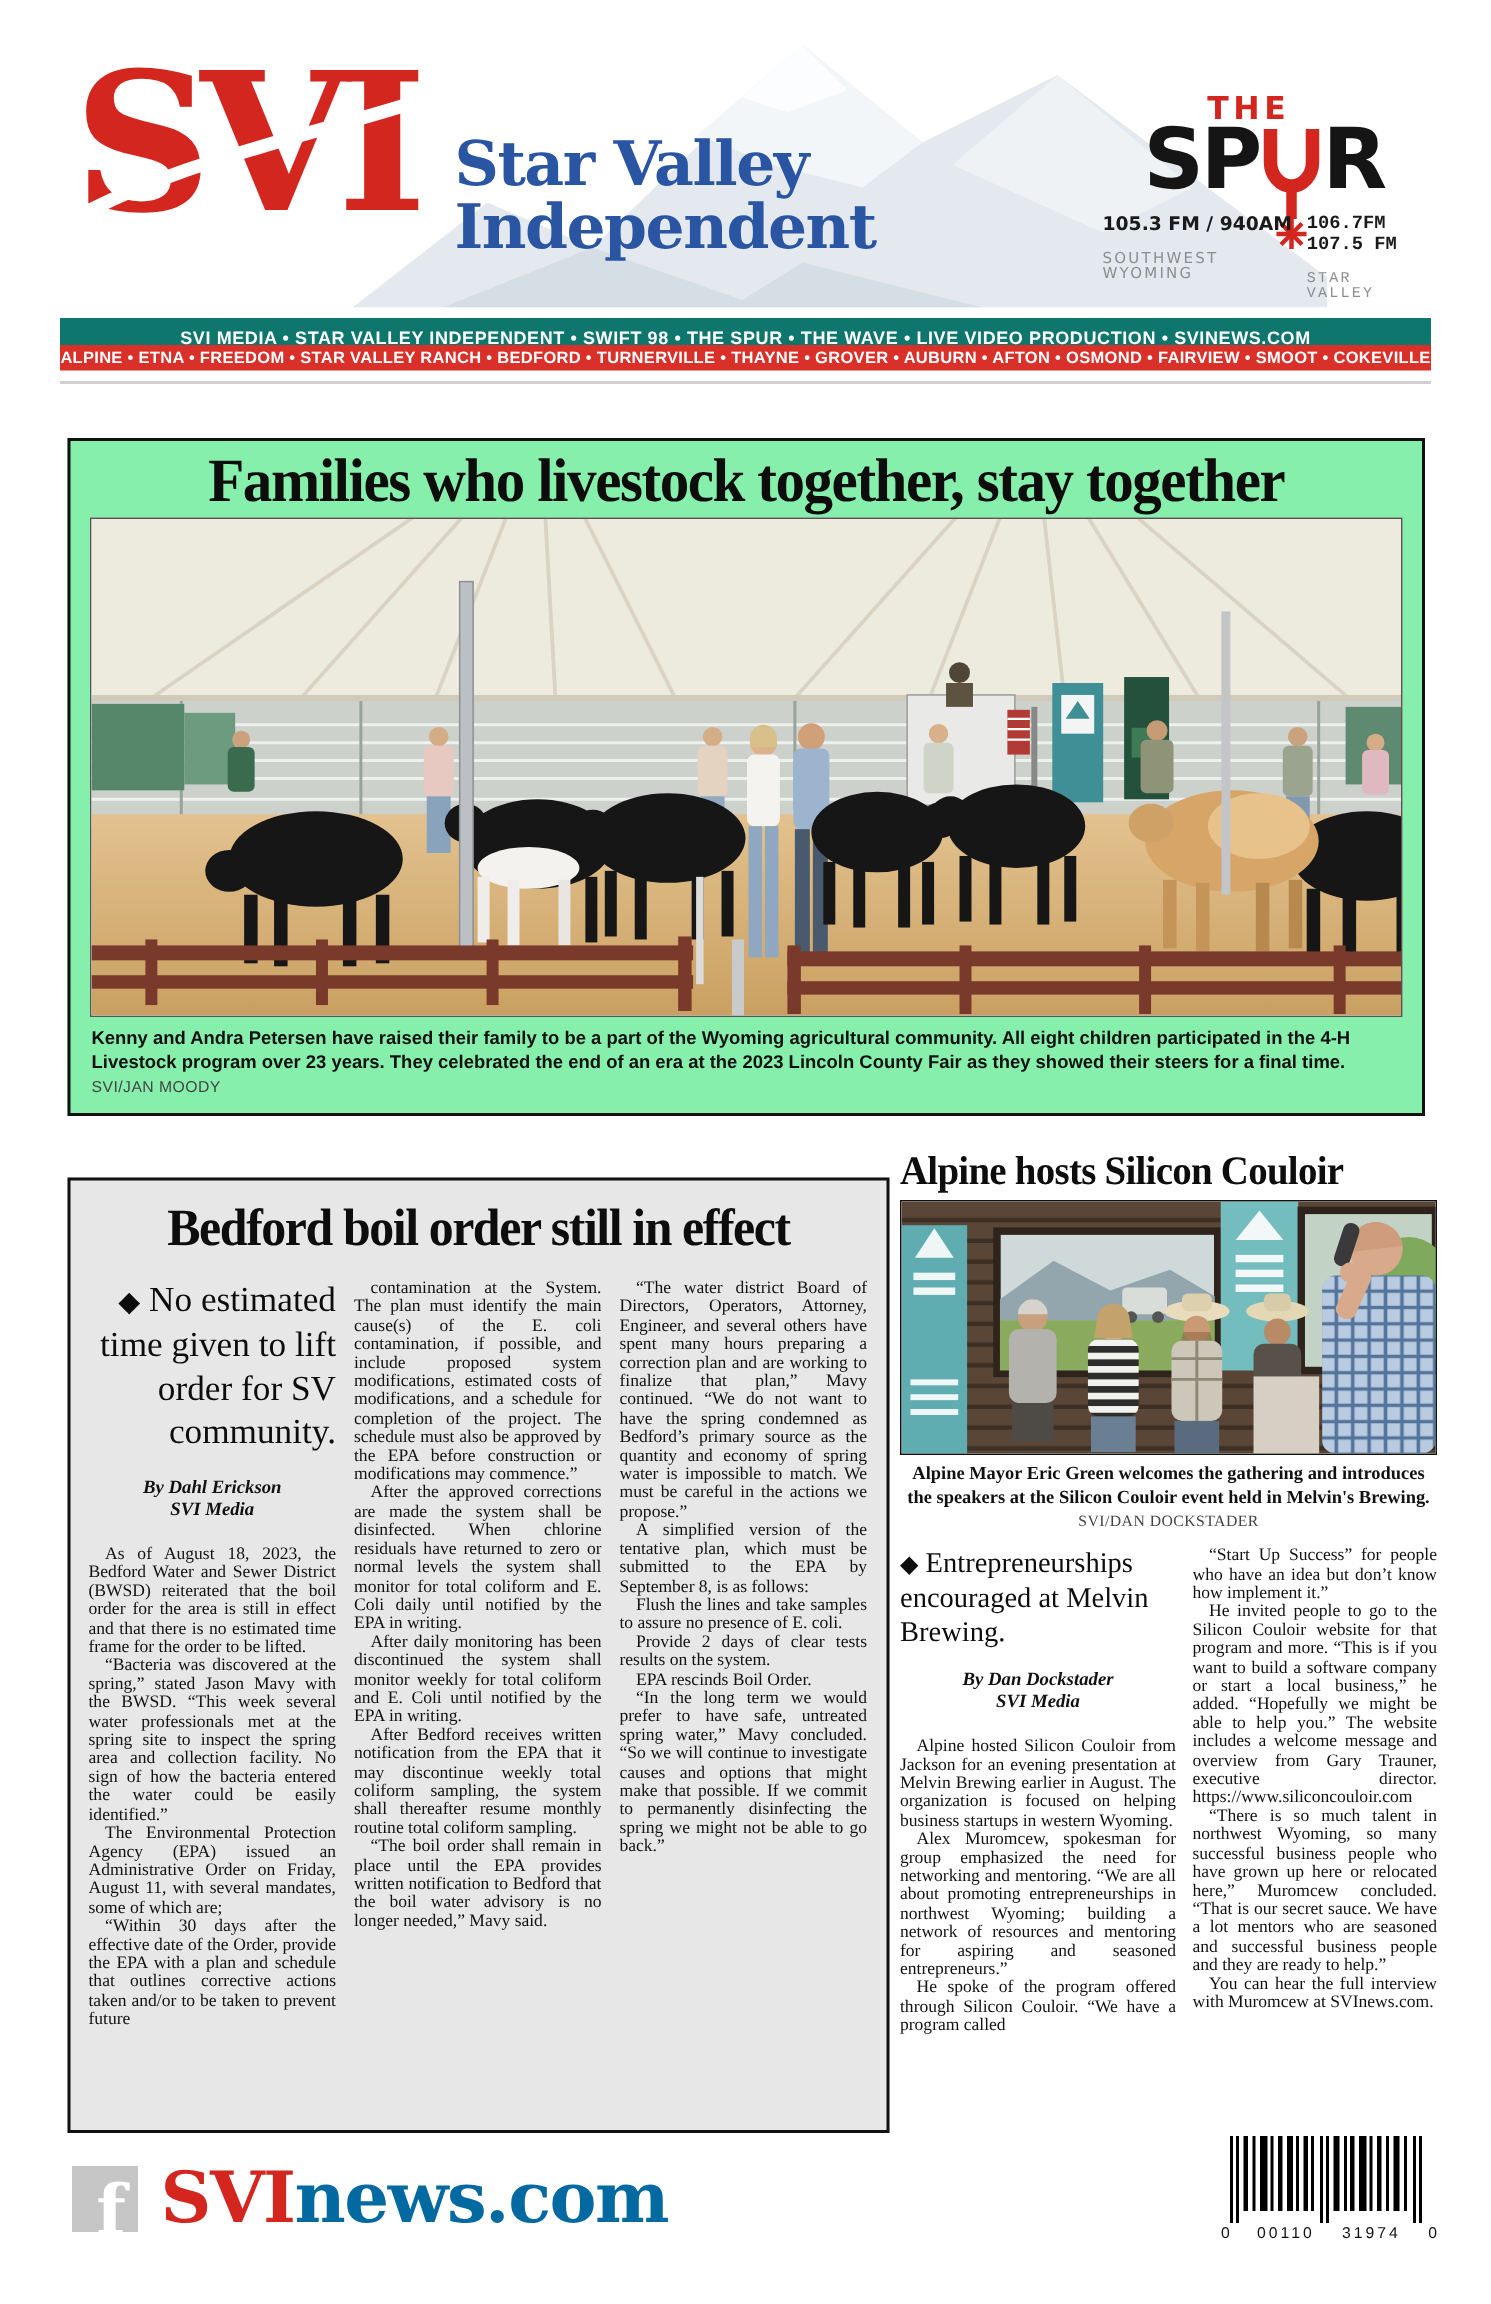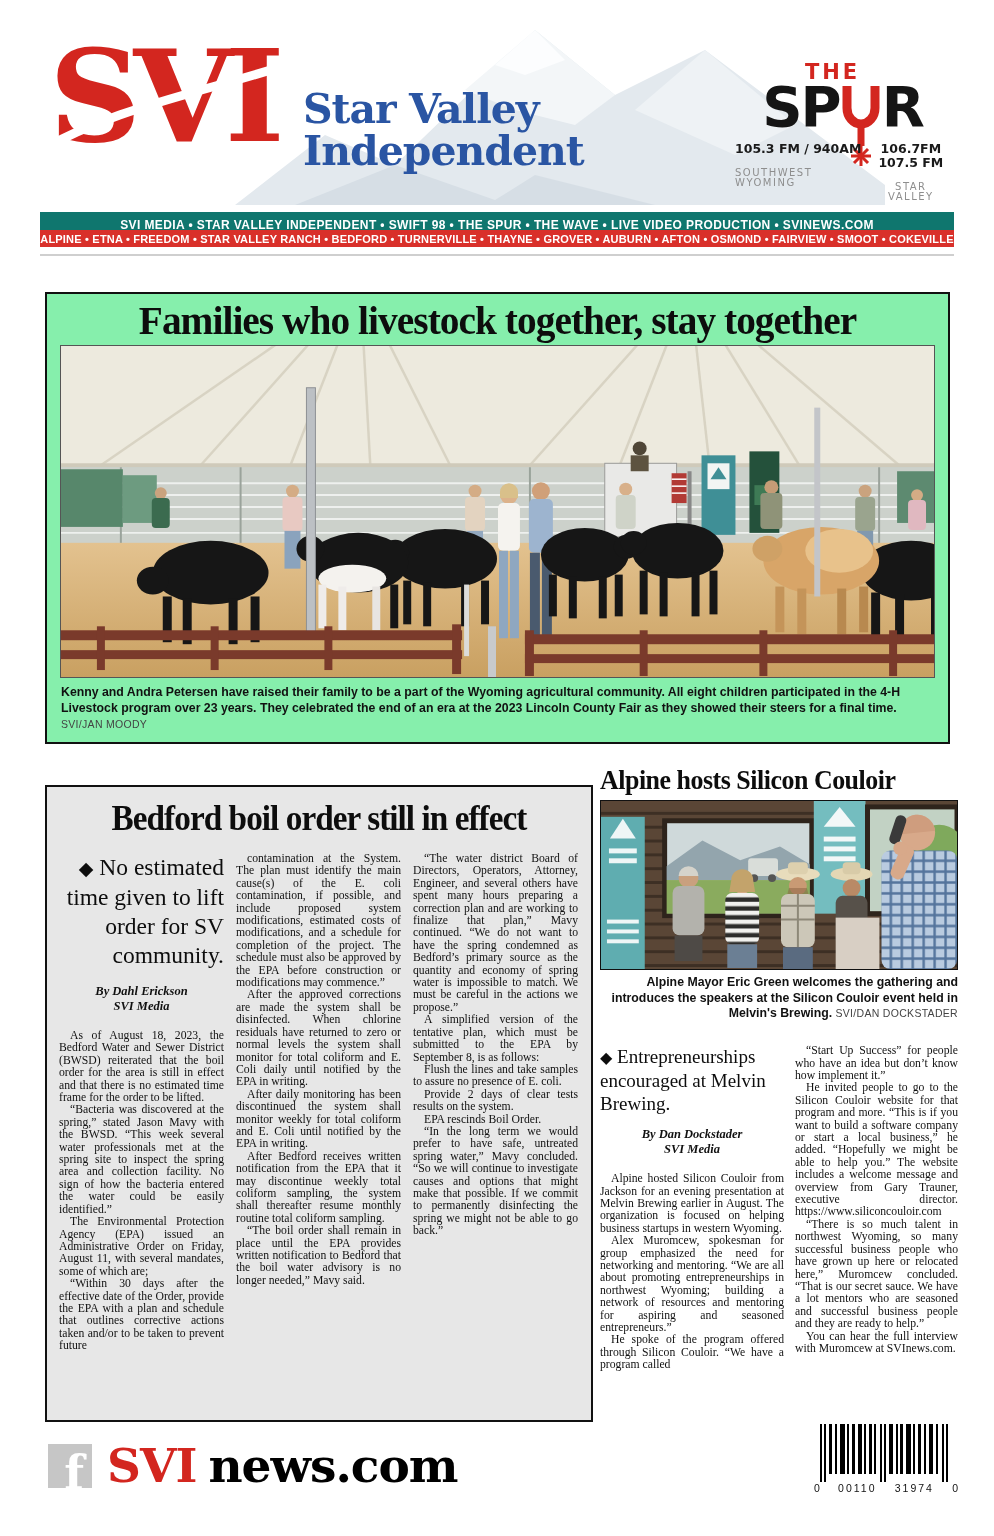"106.7FM" .spur-fr { font-family: none -> Liberation Mono, monospace; text-align: center -> left }
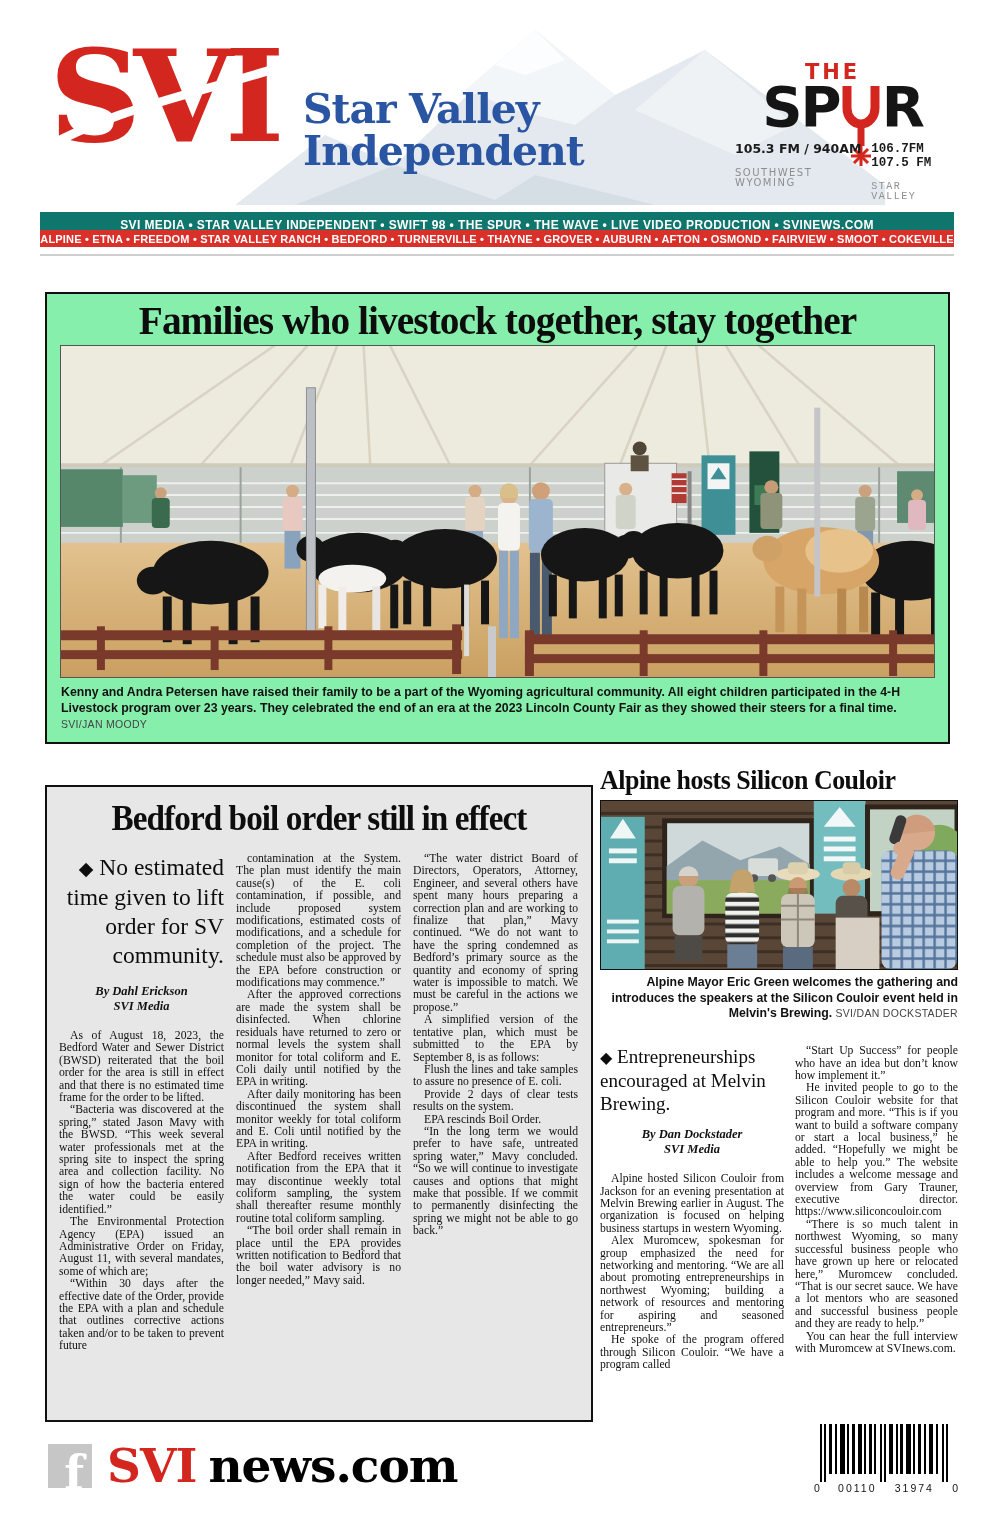"Alpine Mayor Eric Green welcomes" .alpine-caption { font-family: Liberation Sans, sans-serif -> Liberation Serif, serif; margin: 5px 0 23px 0 -> 5px 0 9px 0; text-align: right -> center }
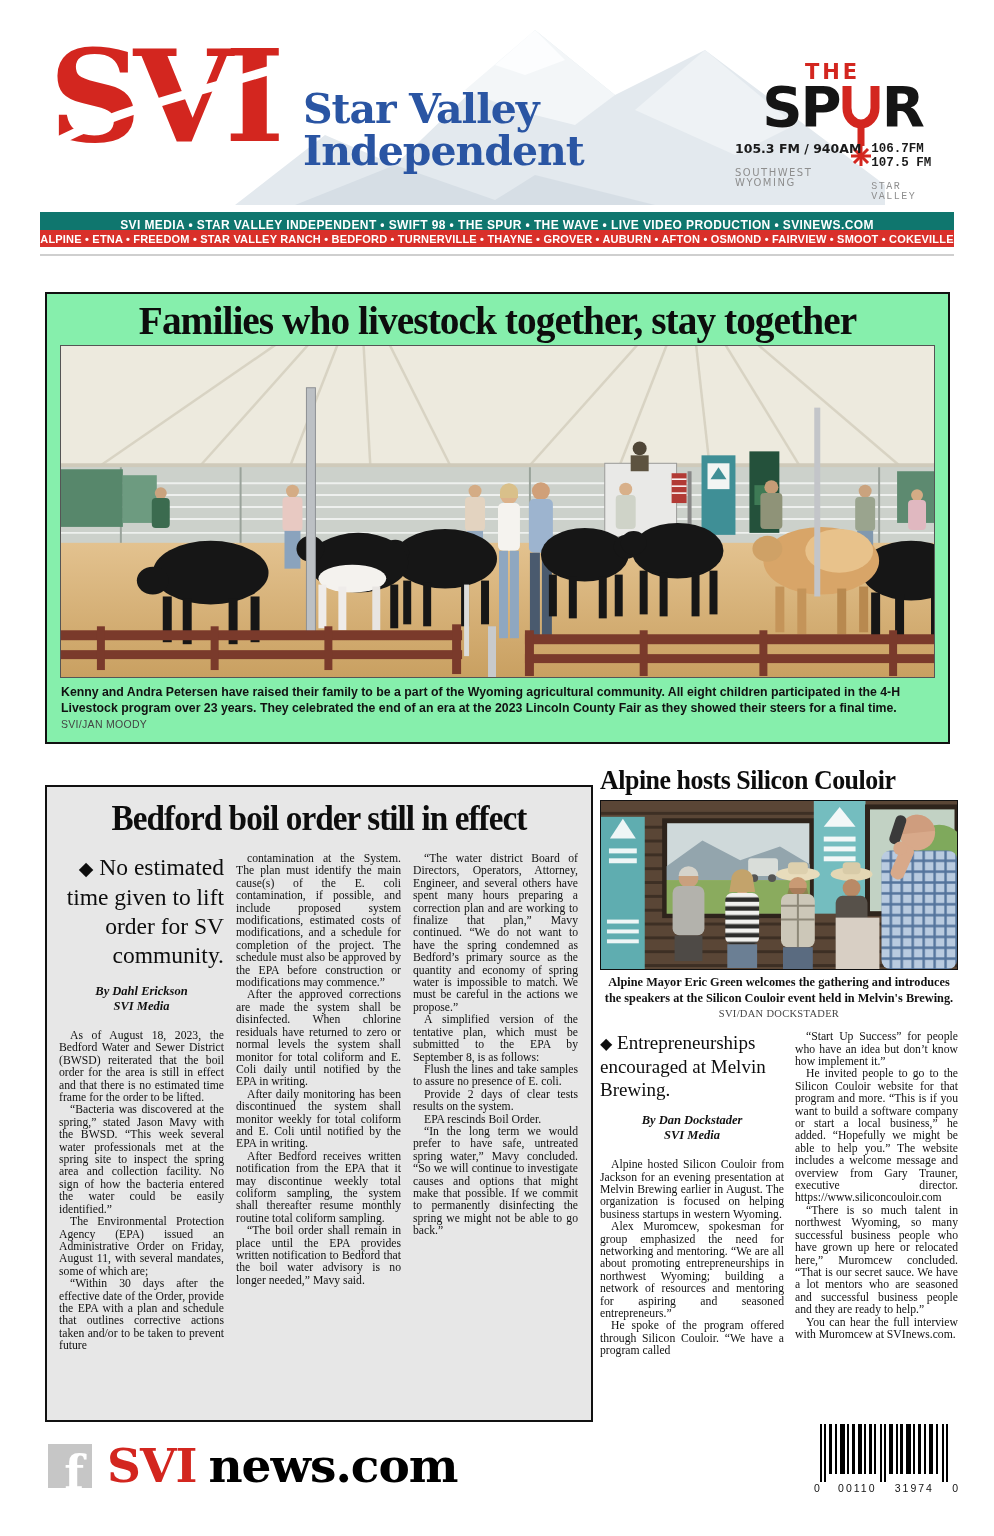"news.com" .site-blue { color: #000000 -> #0369a1; margin-left: 12px -> none }
